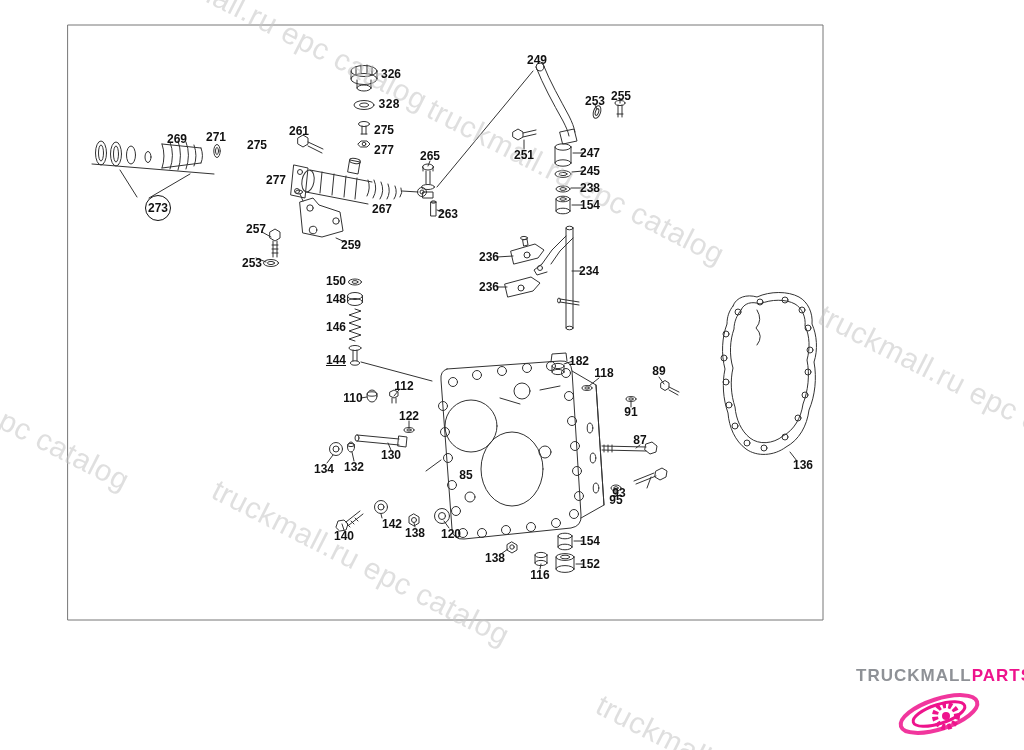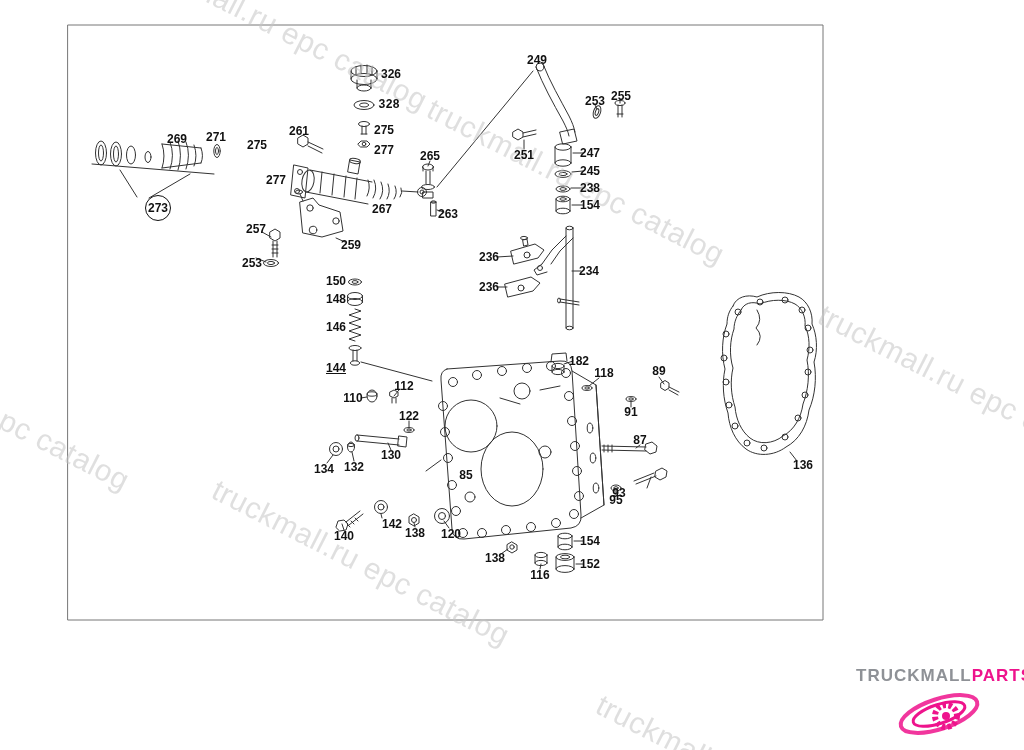"144" div.part-label { top: 368px -> 360px }
